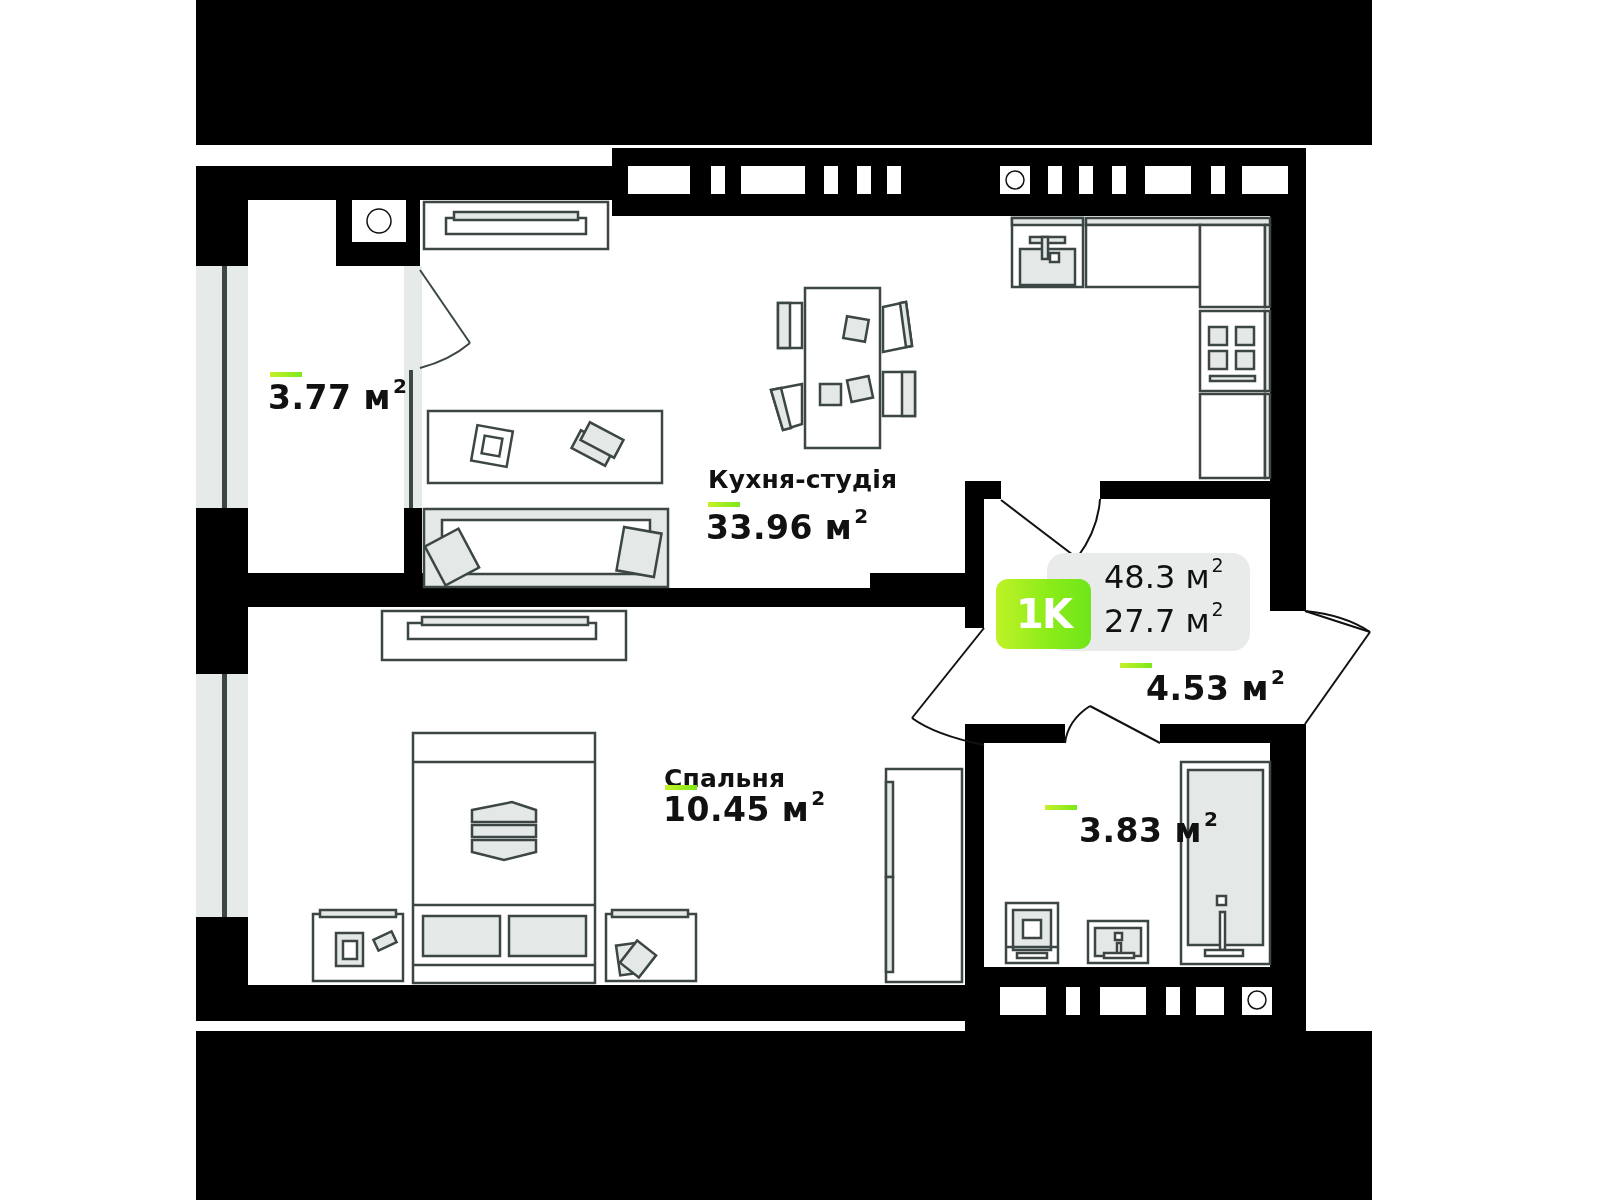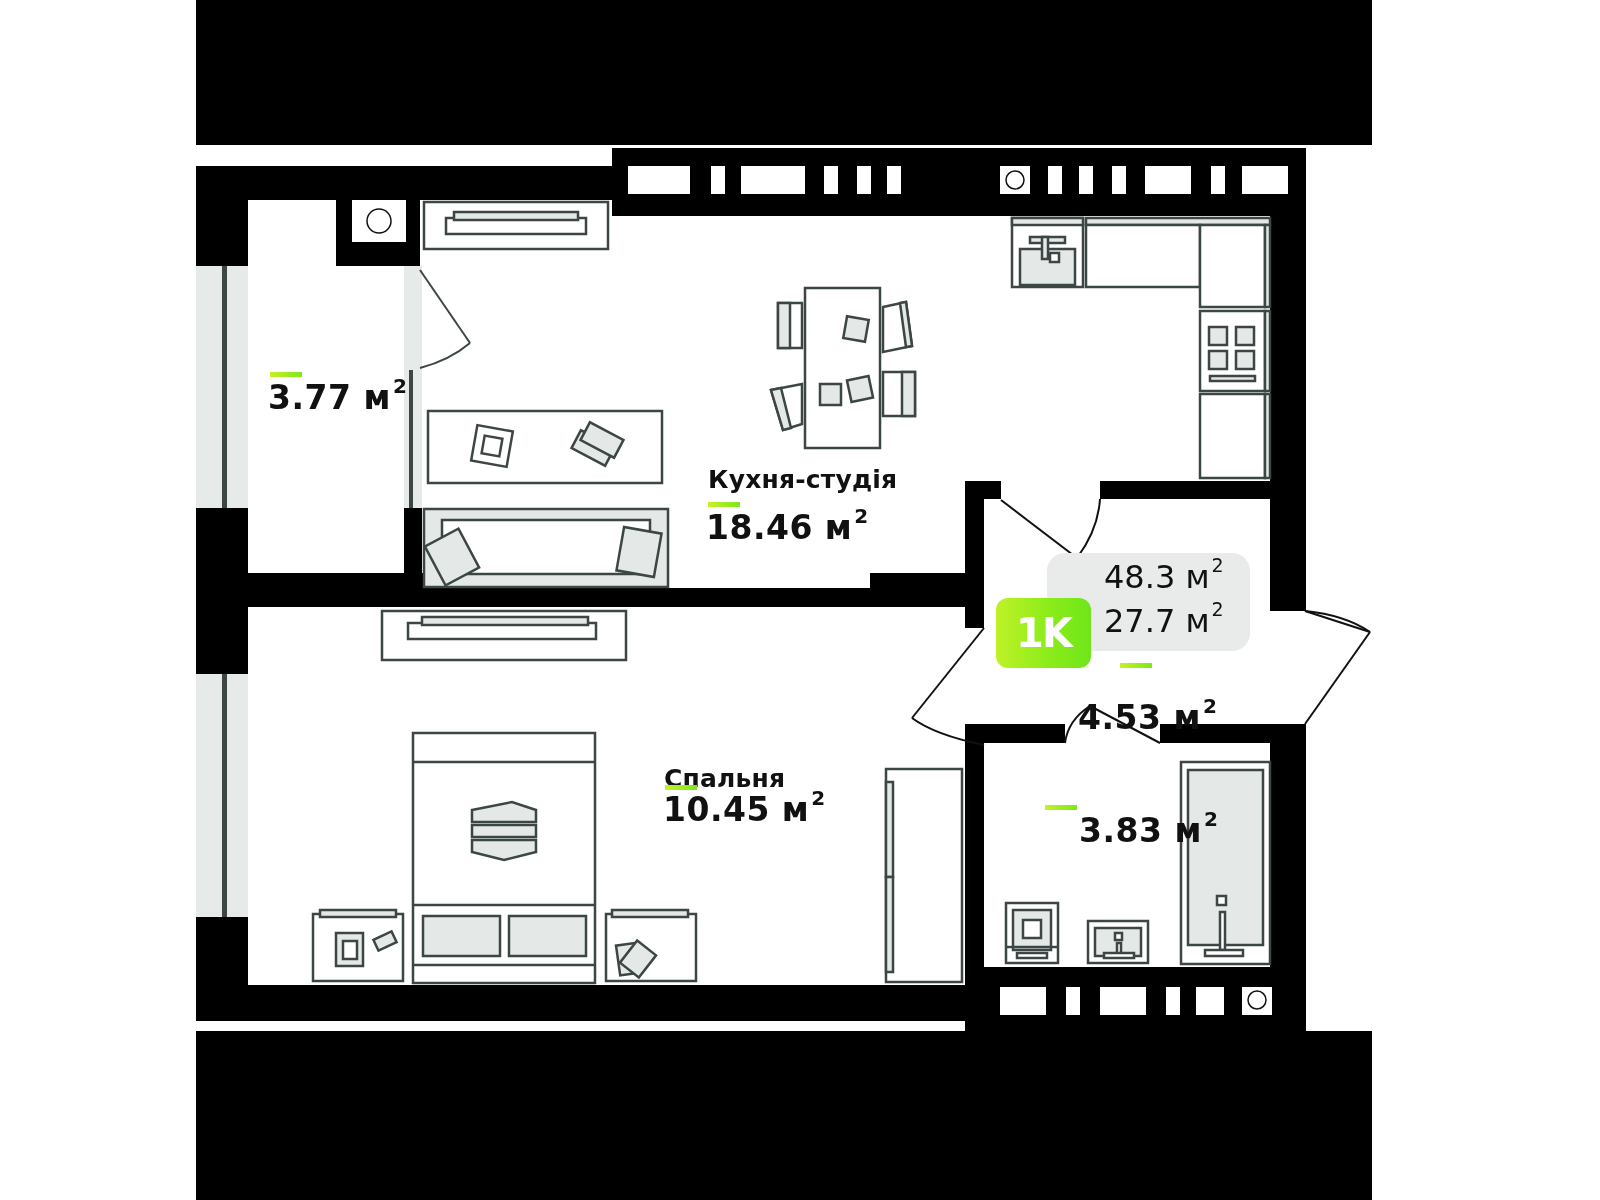"18.46 м" span { text: 18.46 -> 33.96 }
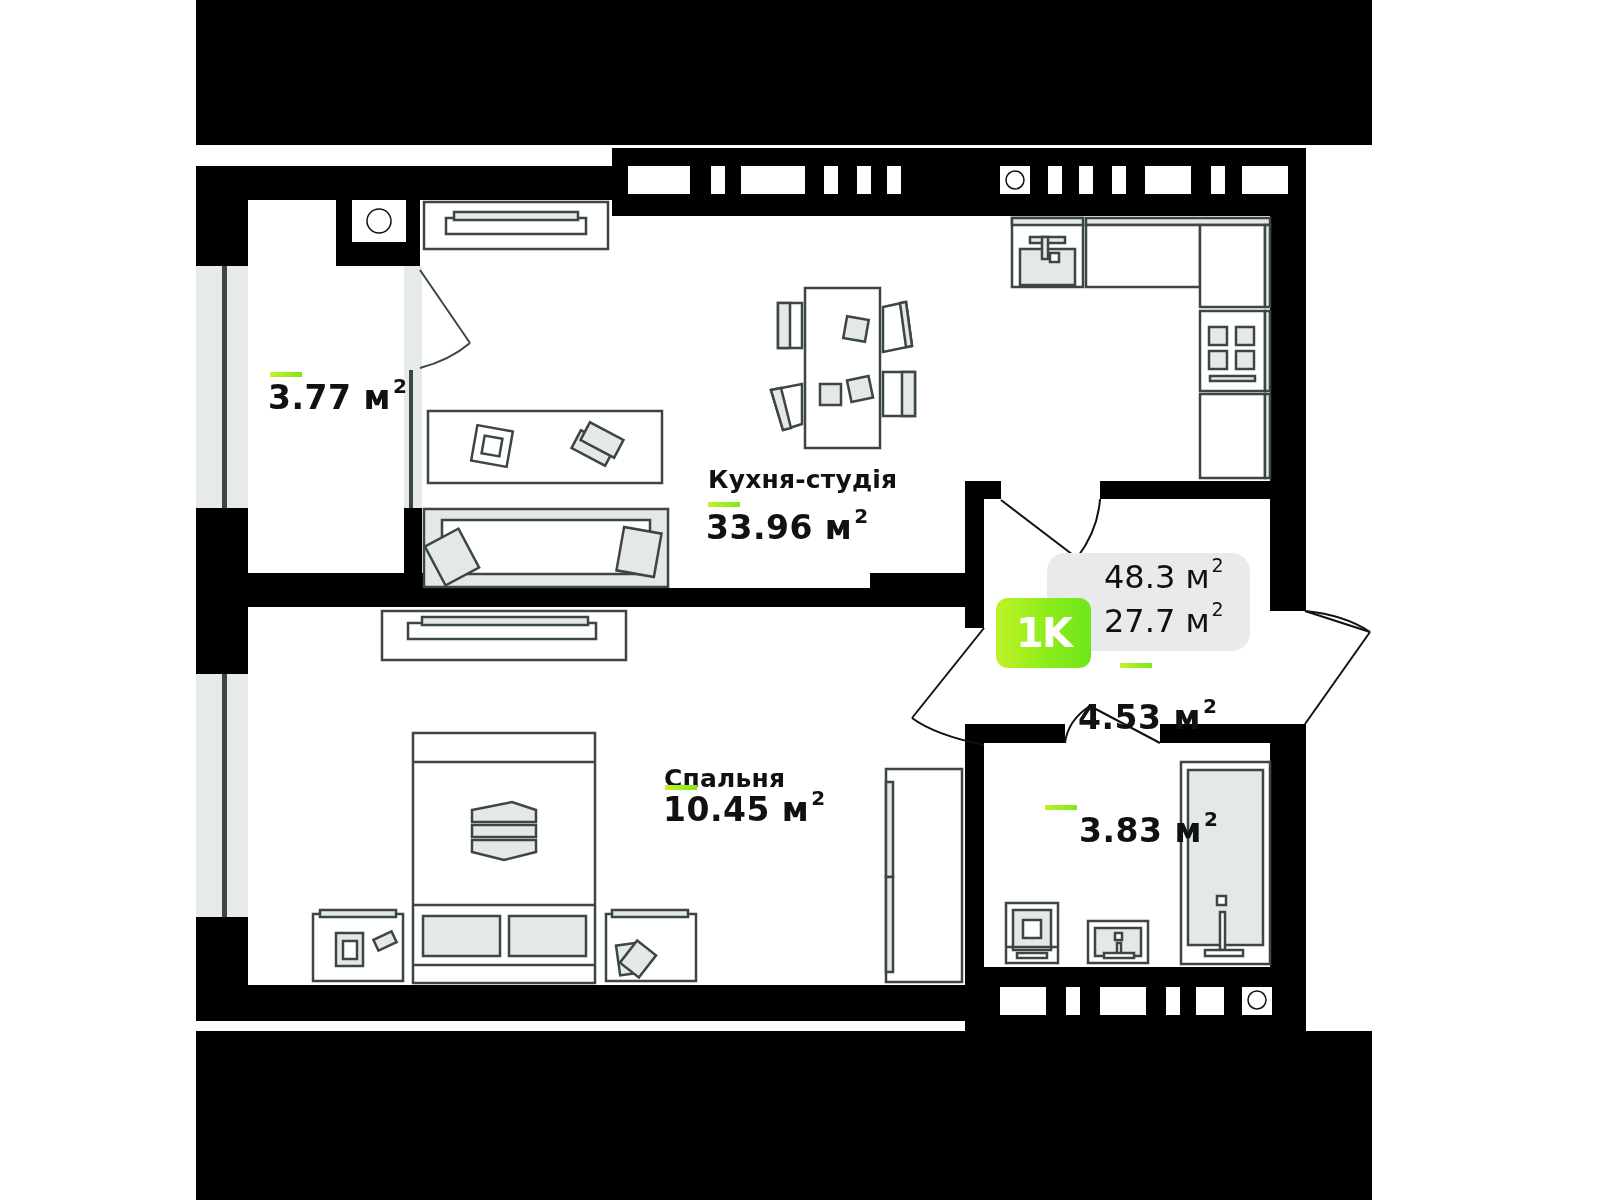"1K" .badge { top: 598px -> 579px }
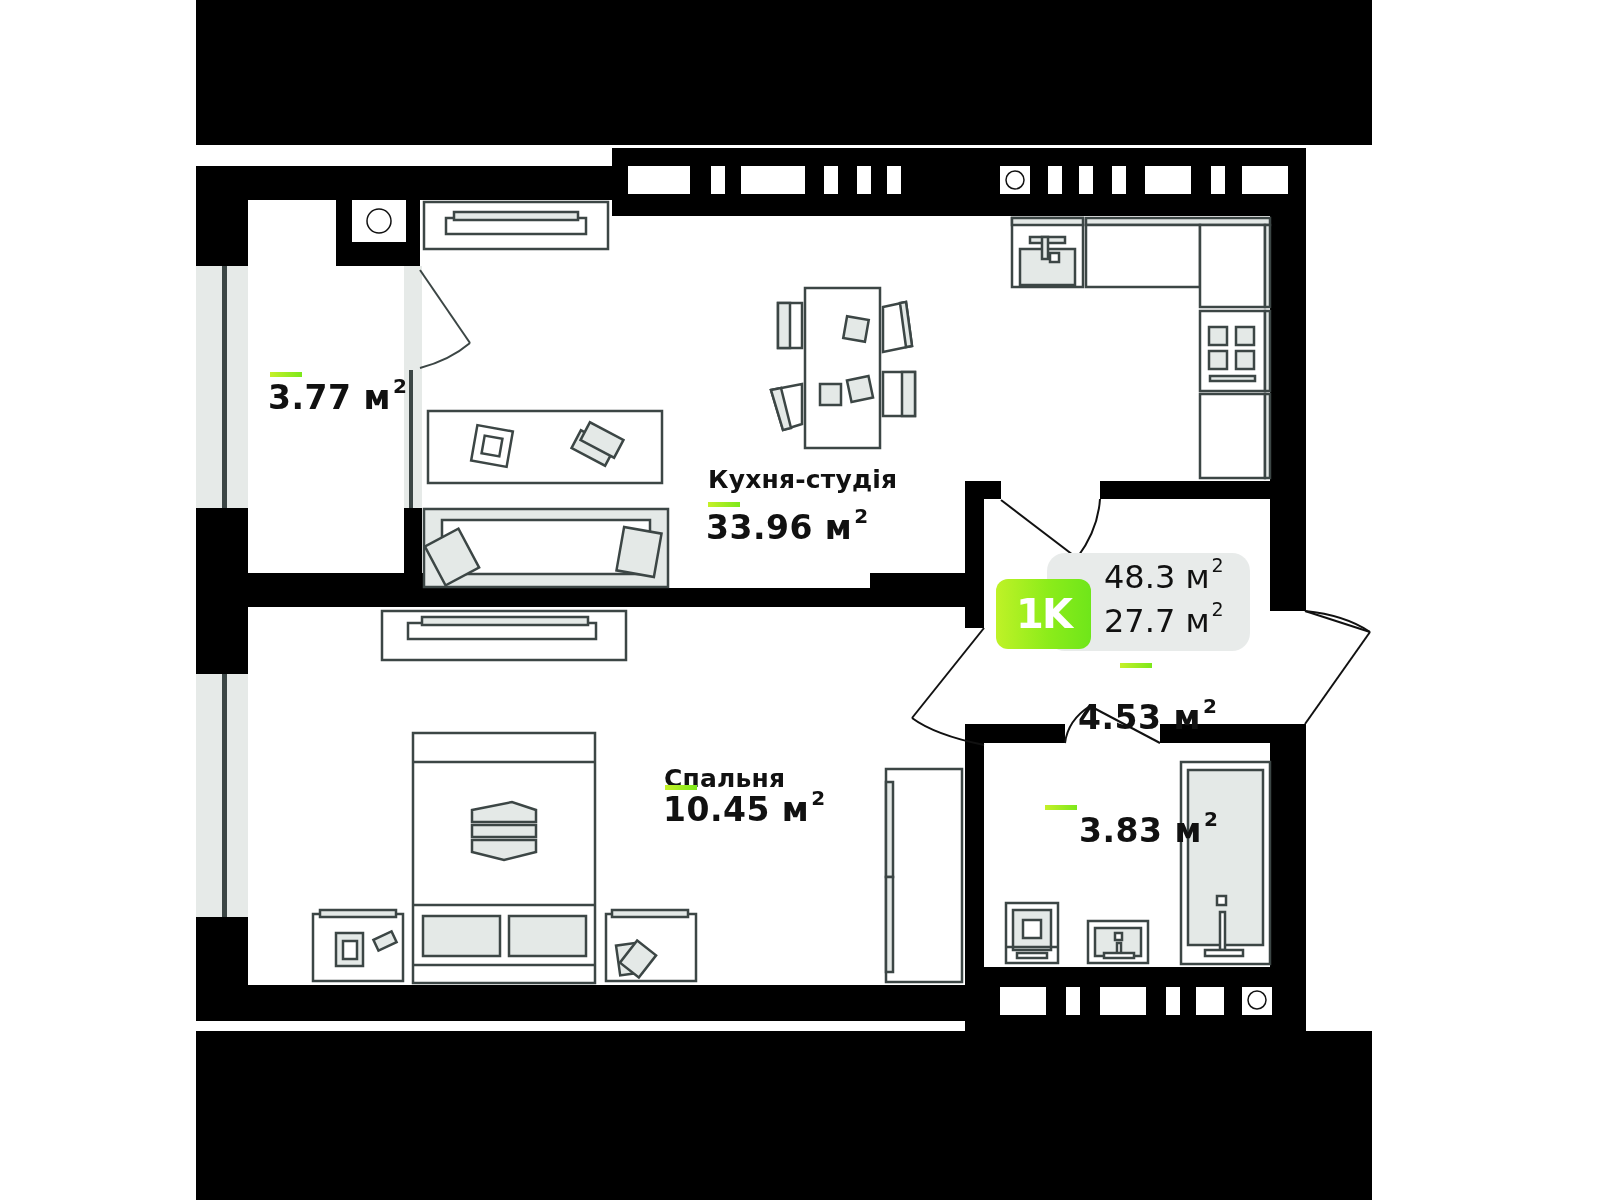"4.53 м2" div.lbl { left: 1078px -> 1146px; margin-top: 29px -> none }
